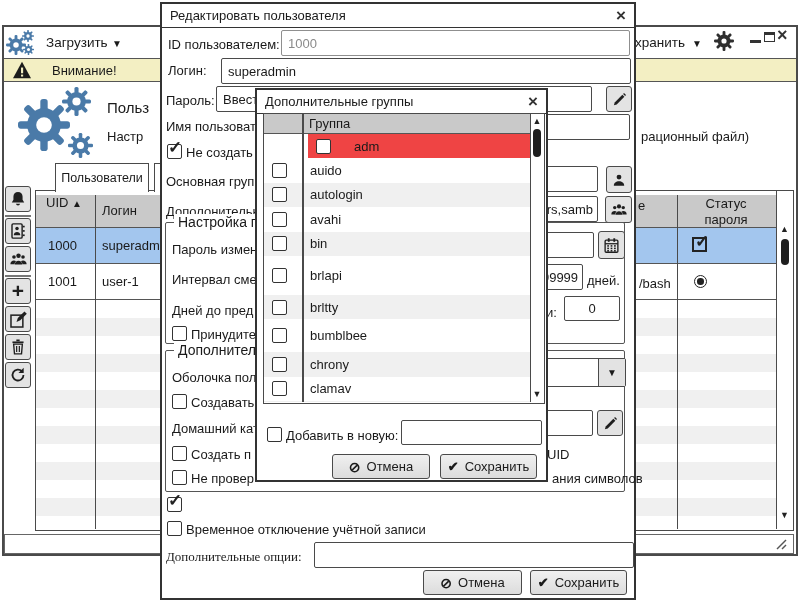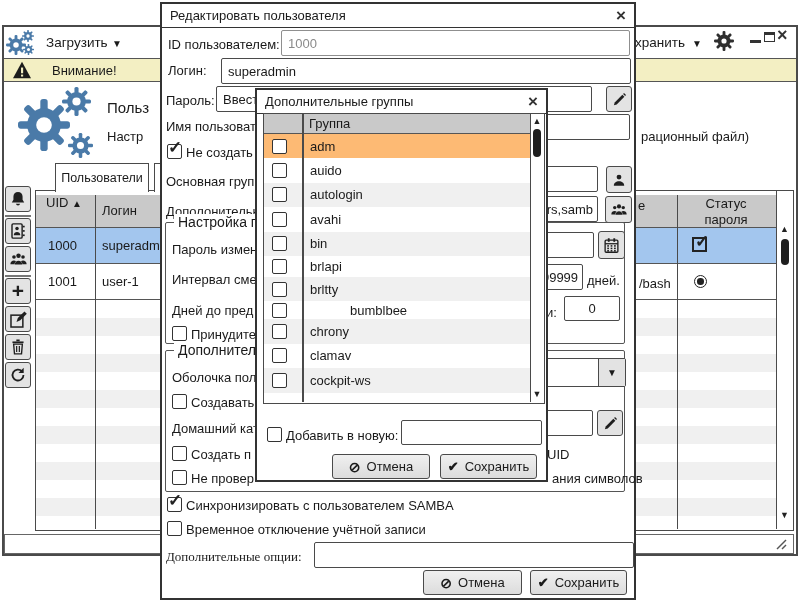"adm" .grow.sel { background: #fdba74 -> #ef4444; margin-left: none -> 44px }
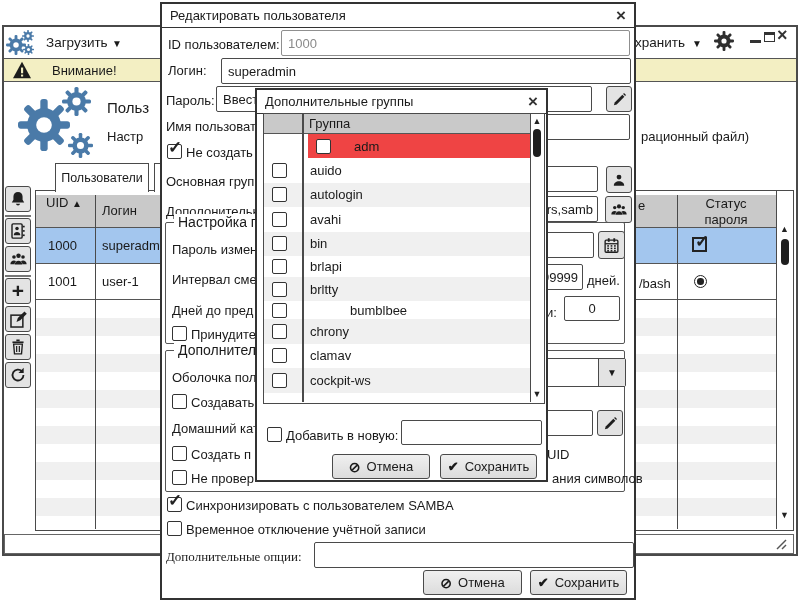"brlapi" div.grow { height: 21px -> 39px }
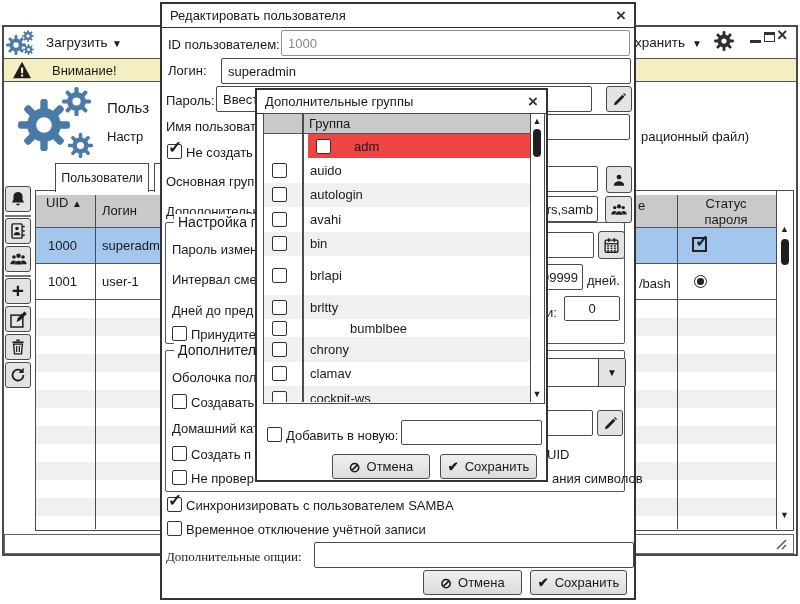"bumblbee" div.grow { gap: 40px -> none; height: 18px -> 33px }
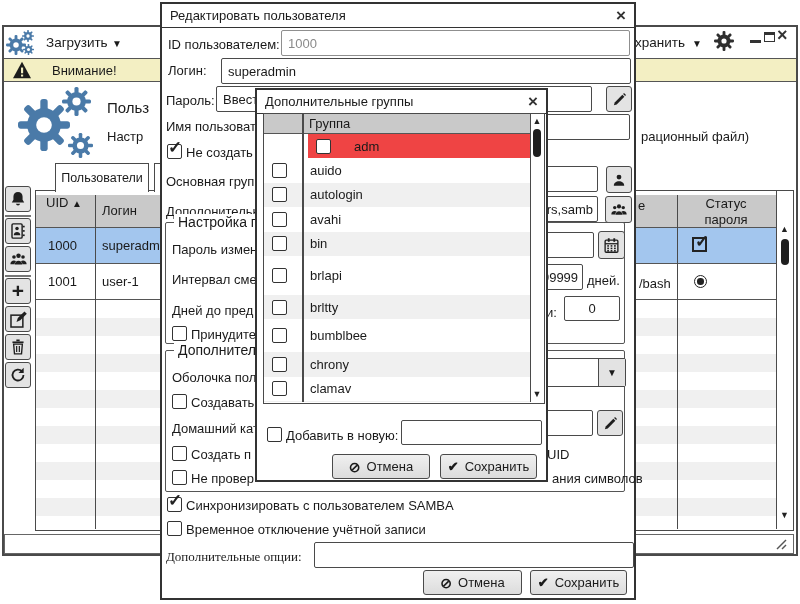"Синхронизировать с пользователем SAMBA" div.lbl { html: <div>Синхронизировать с пользователем SAMBA</div> -> none }
